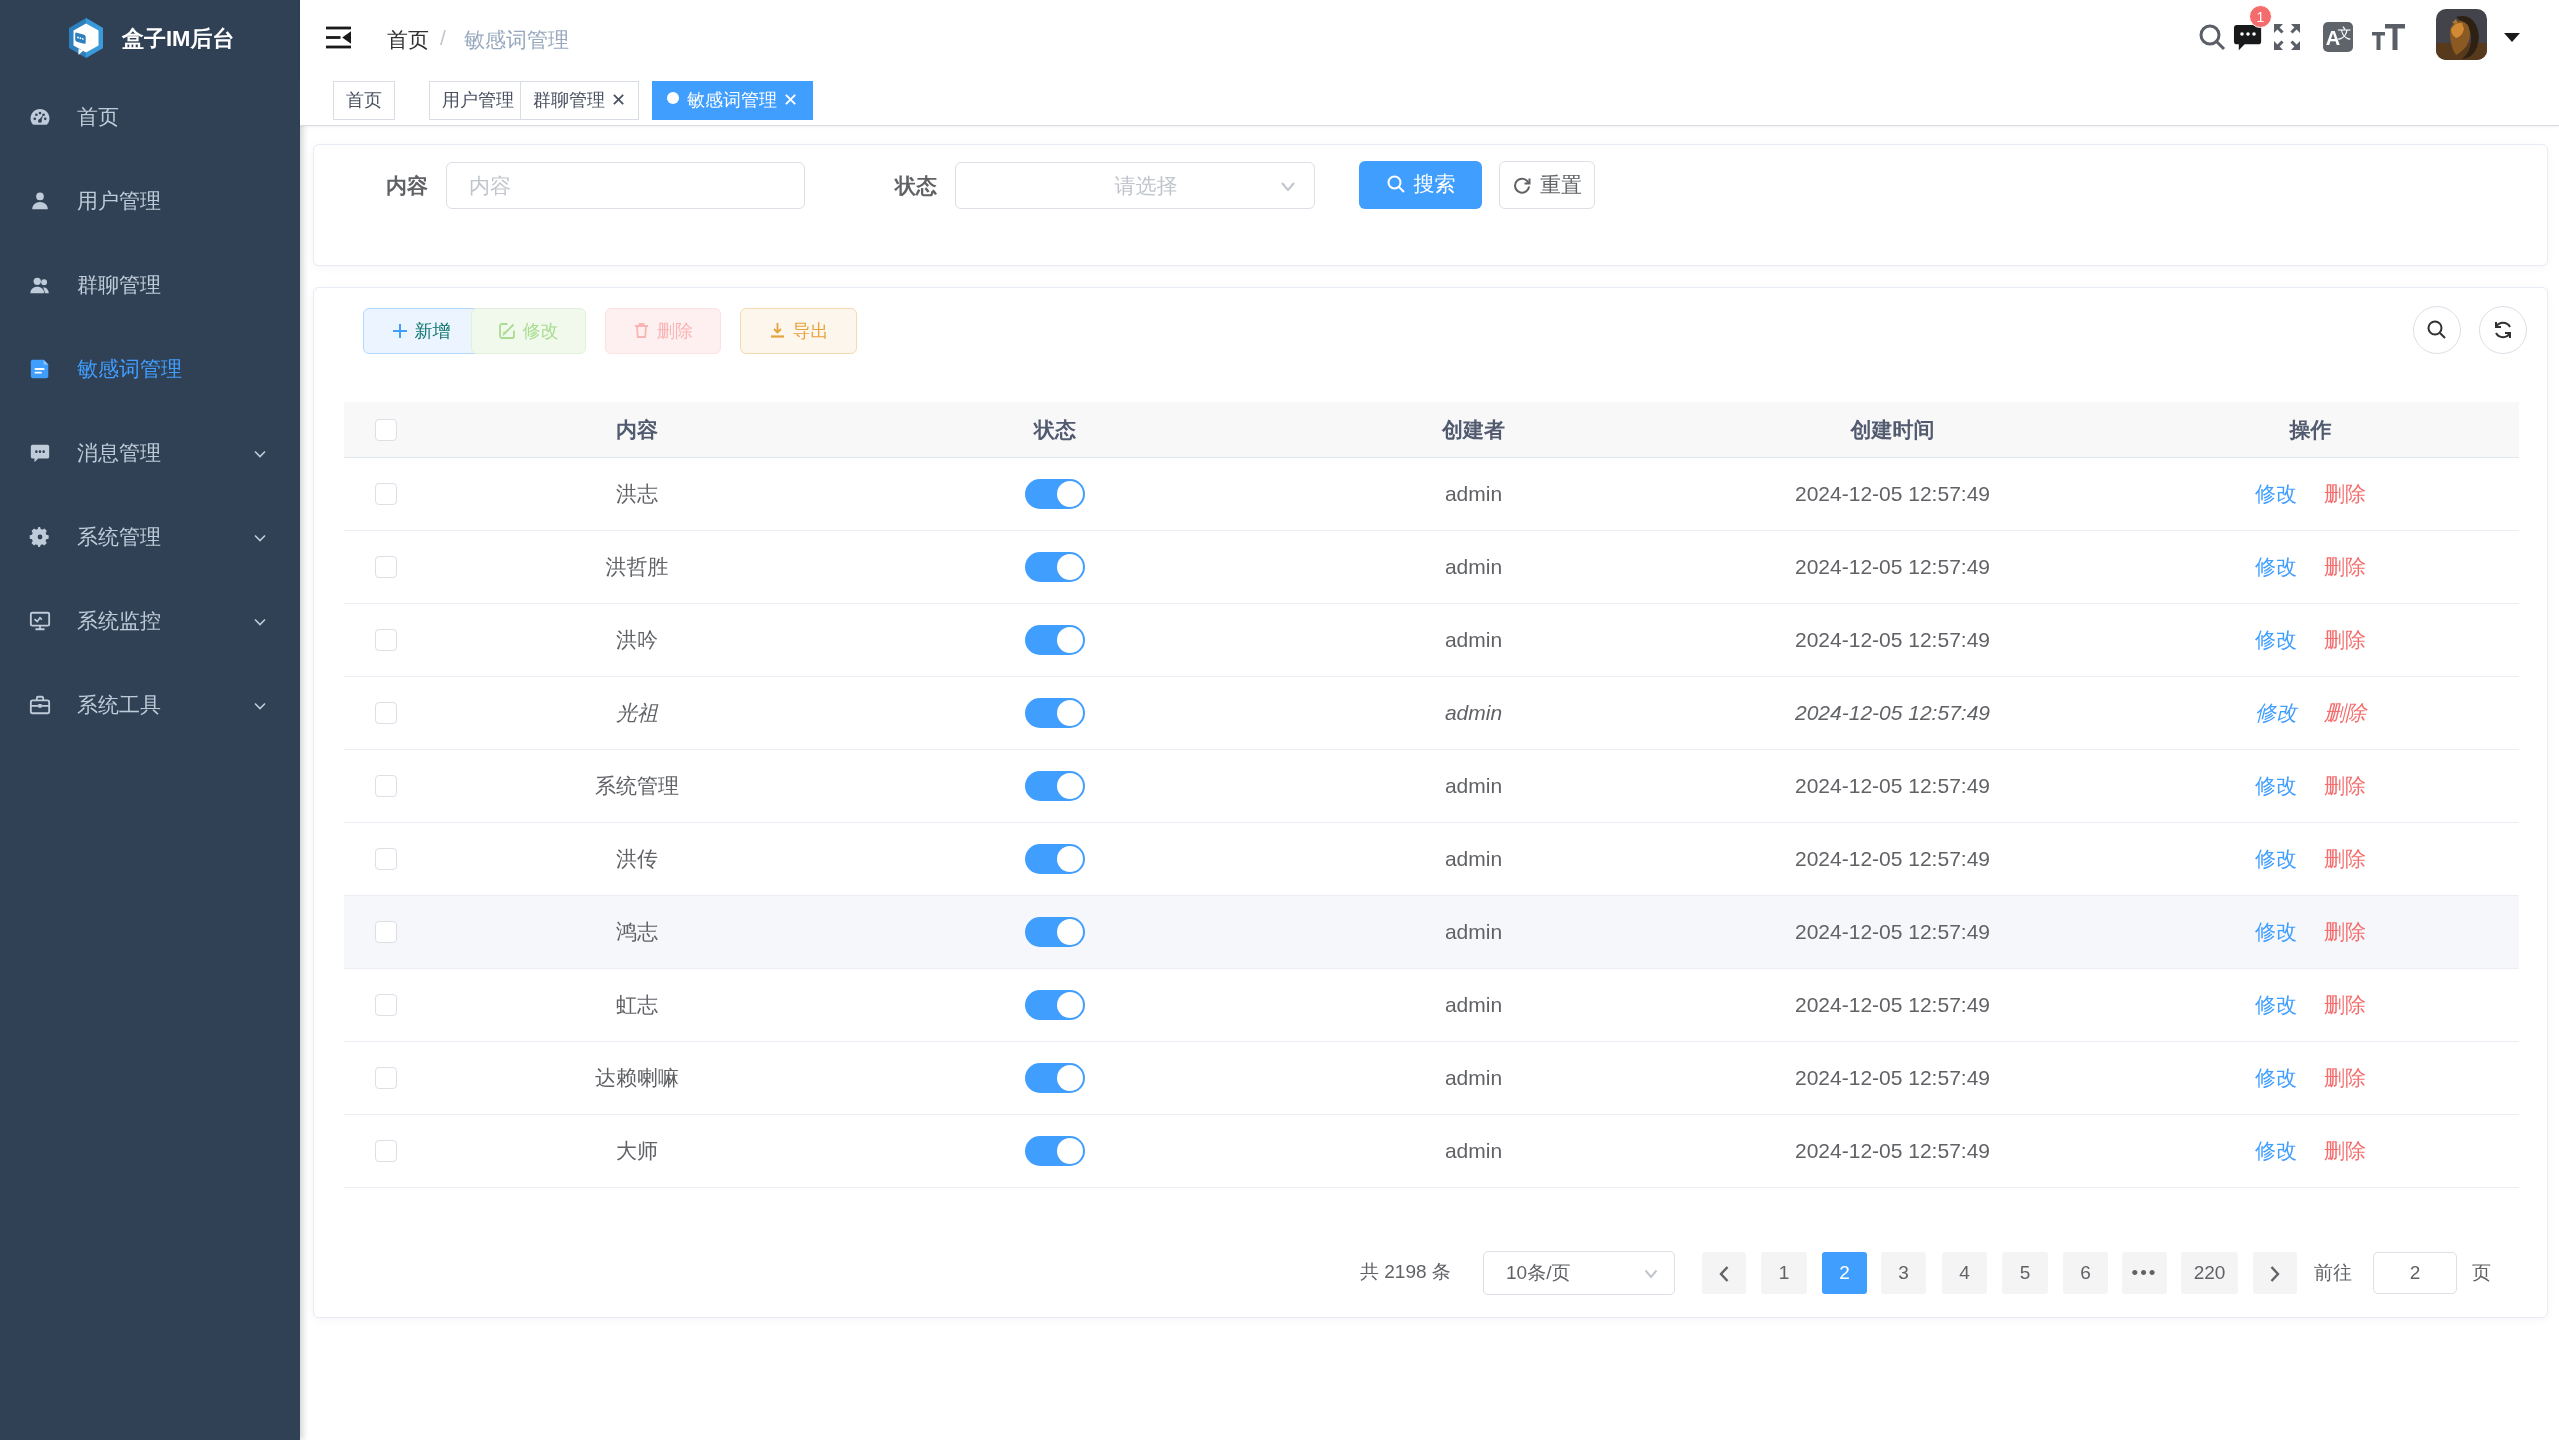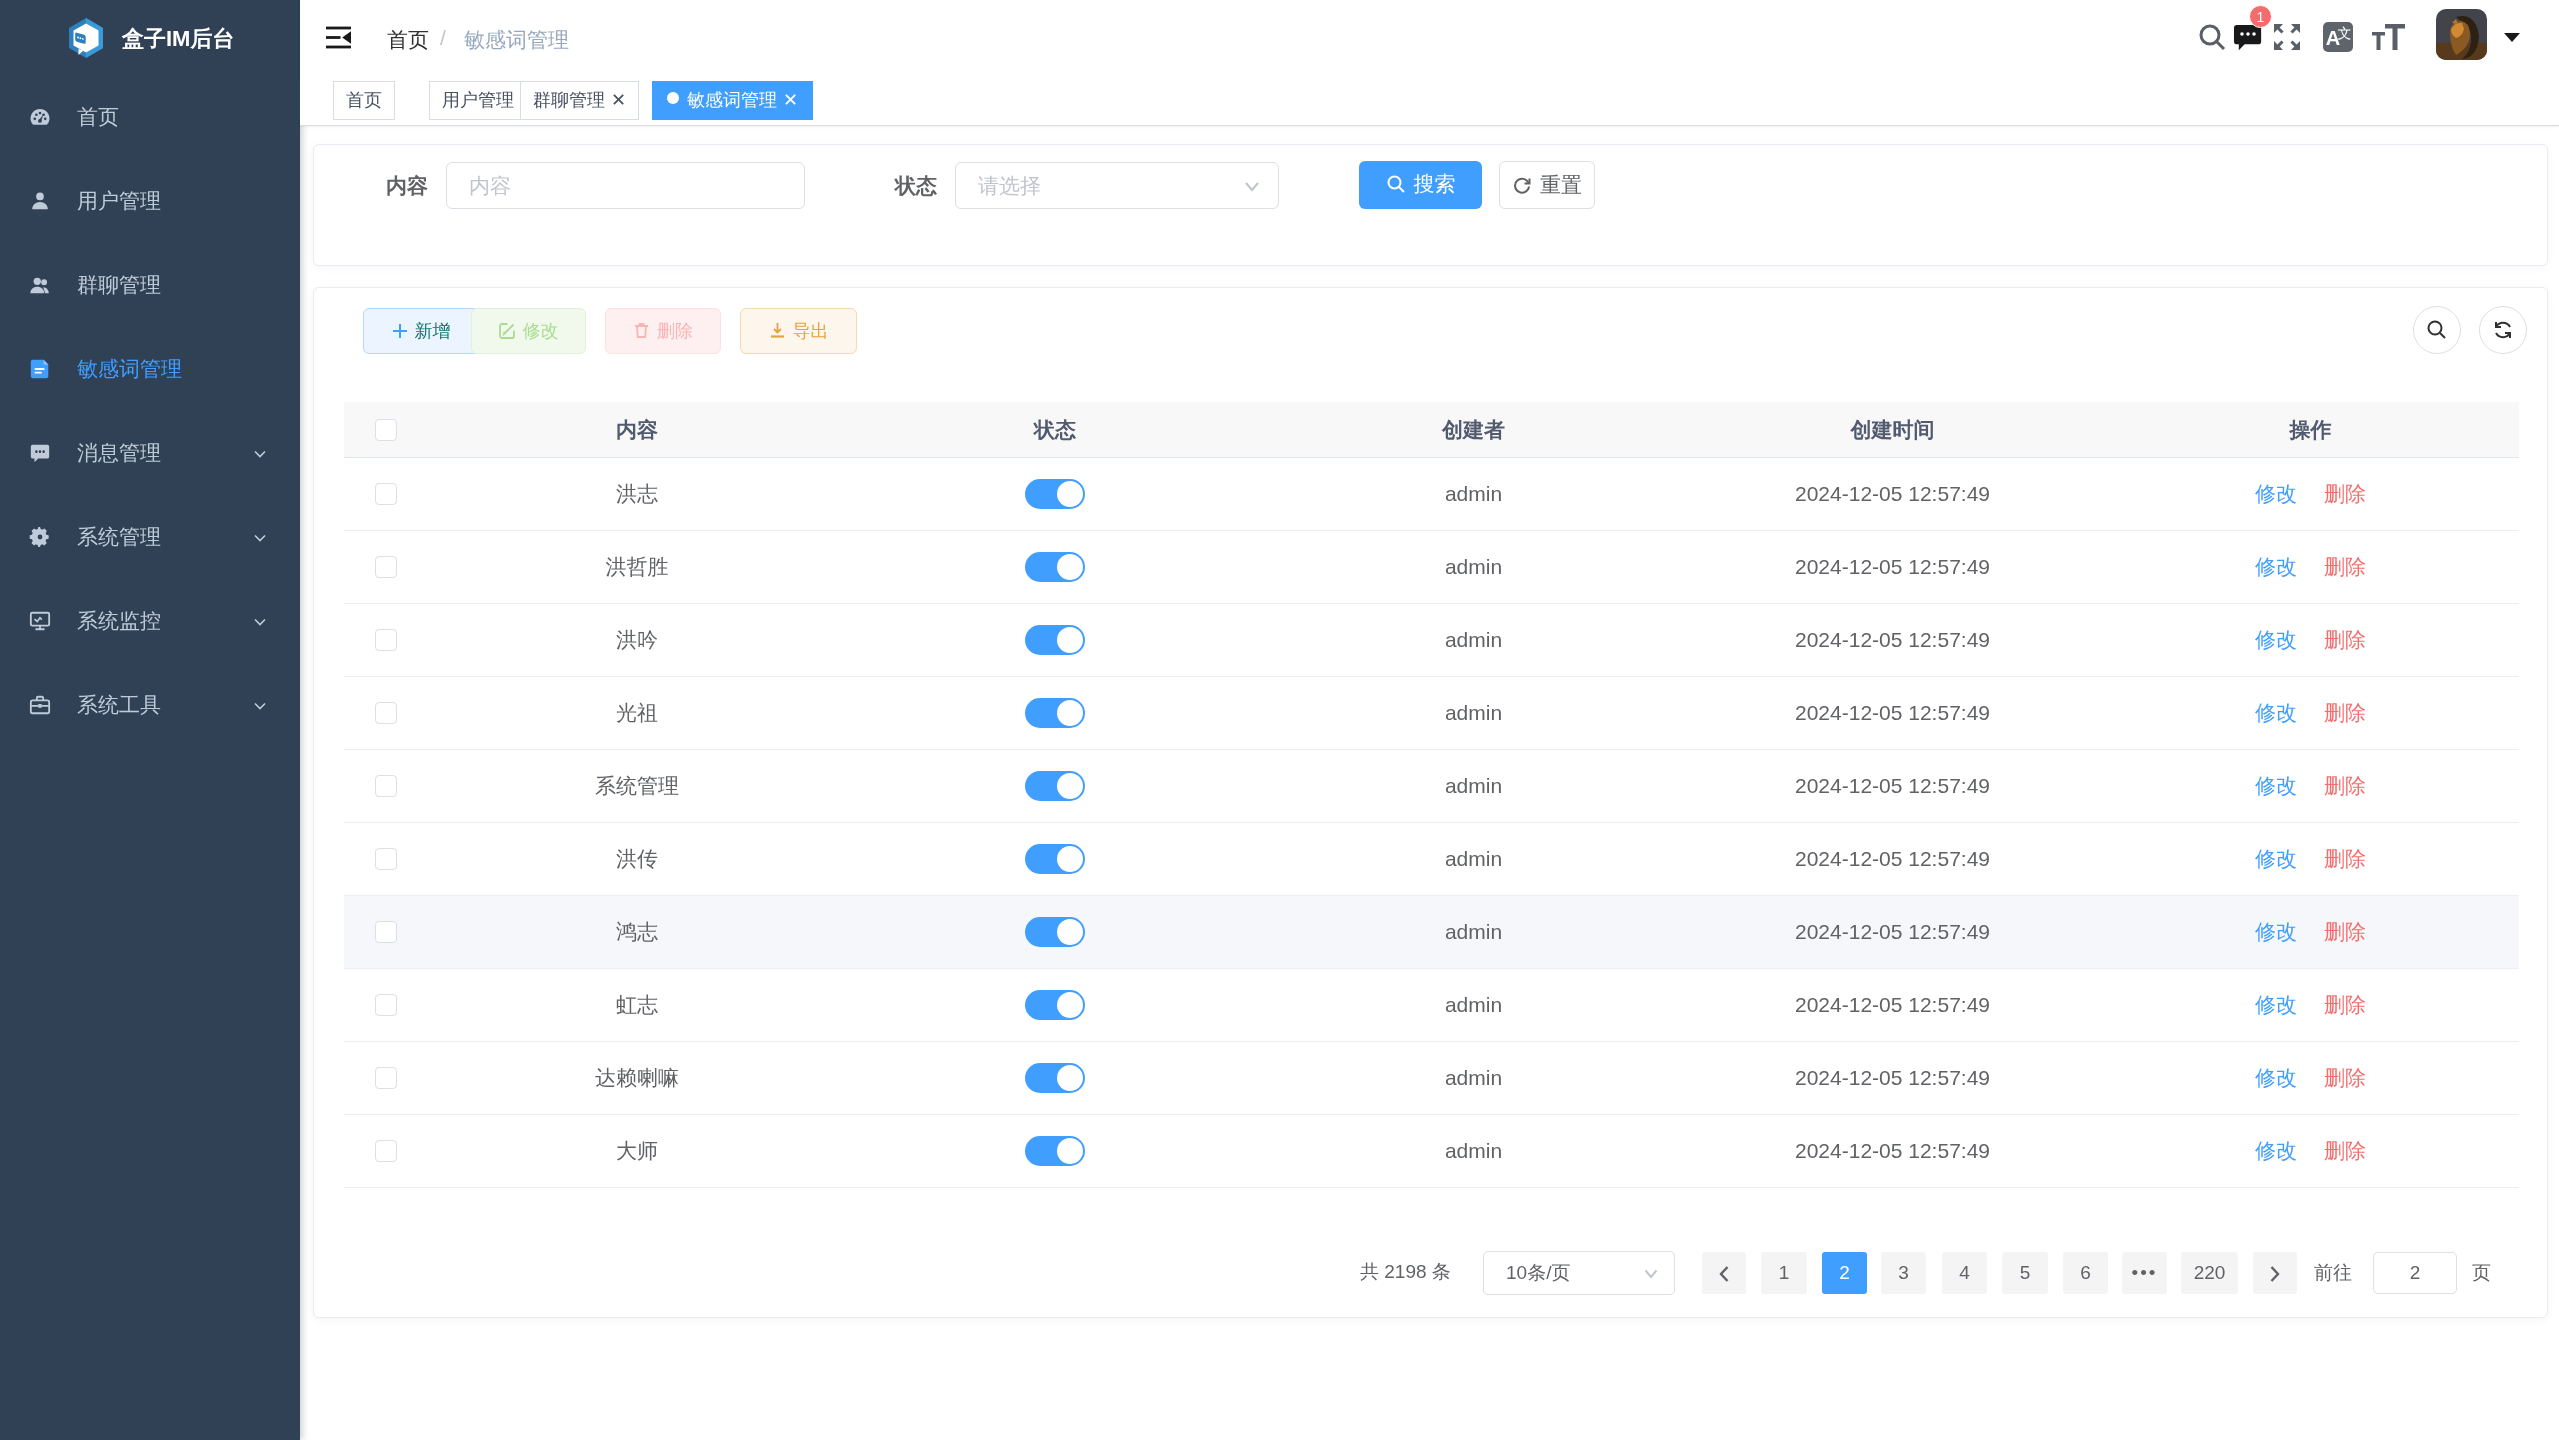"请选择" div.finput { text-align: none -> center; width: 324px -> 360px }
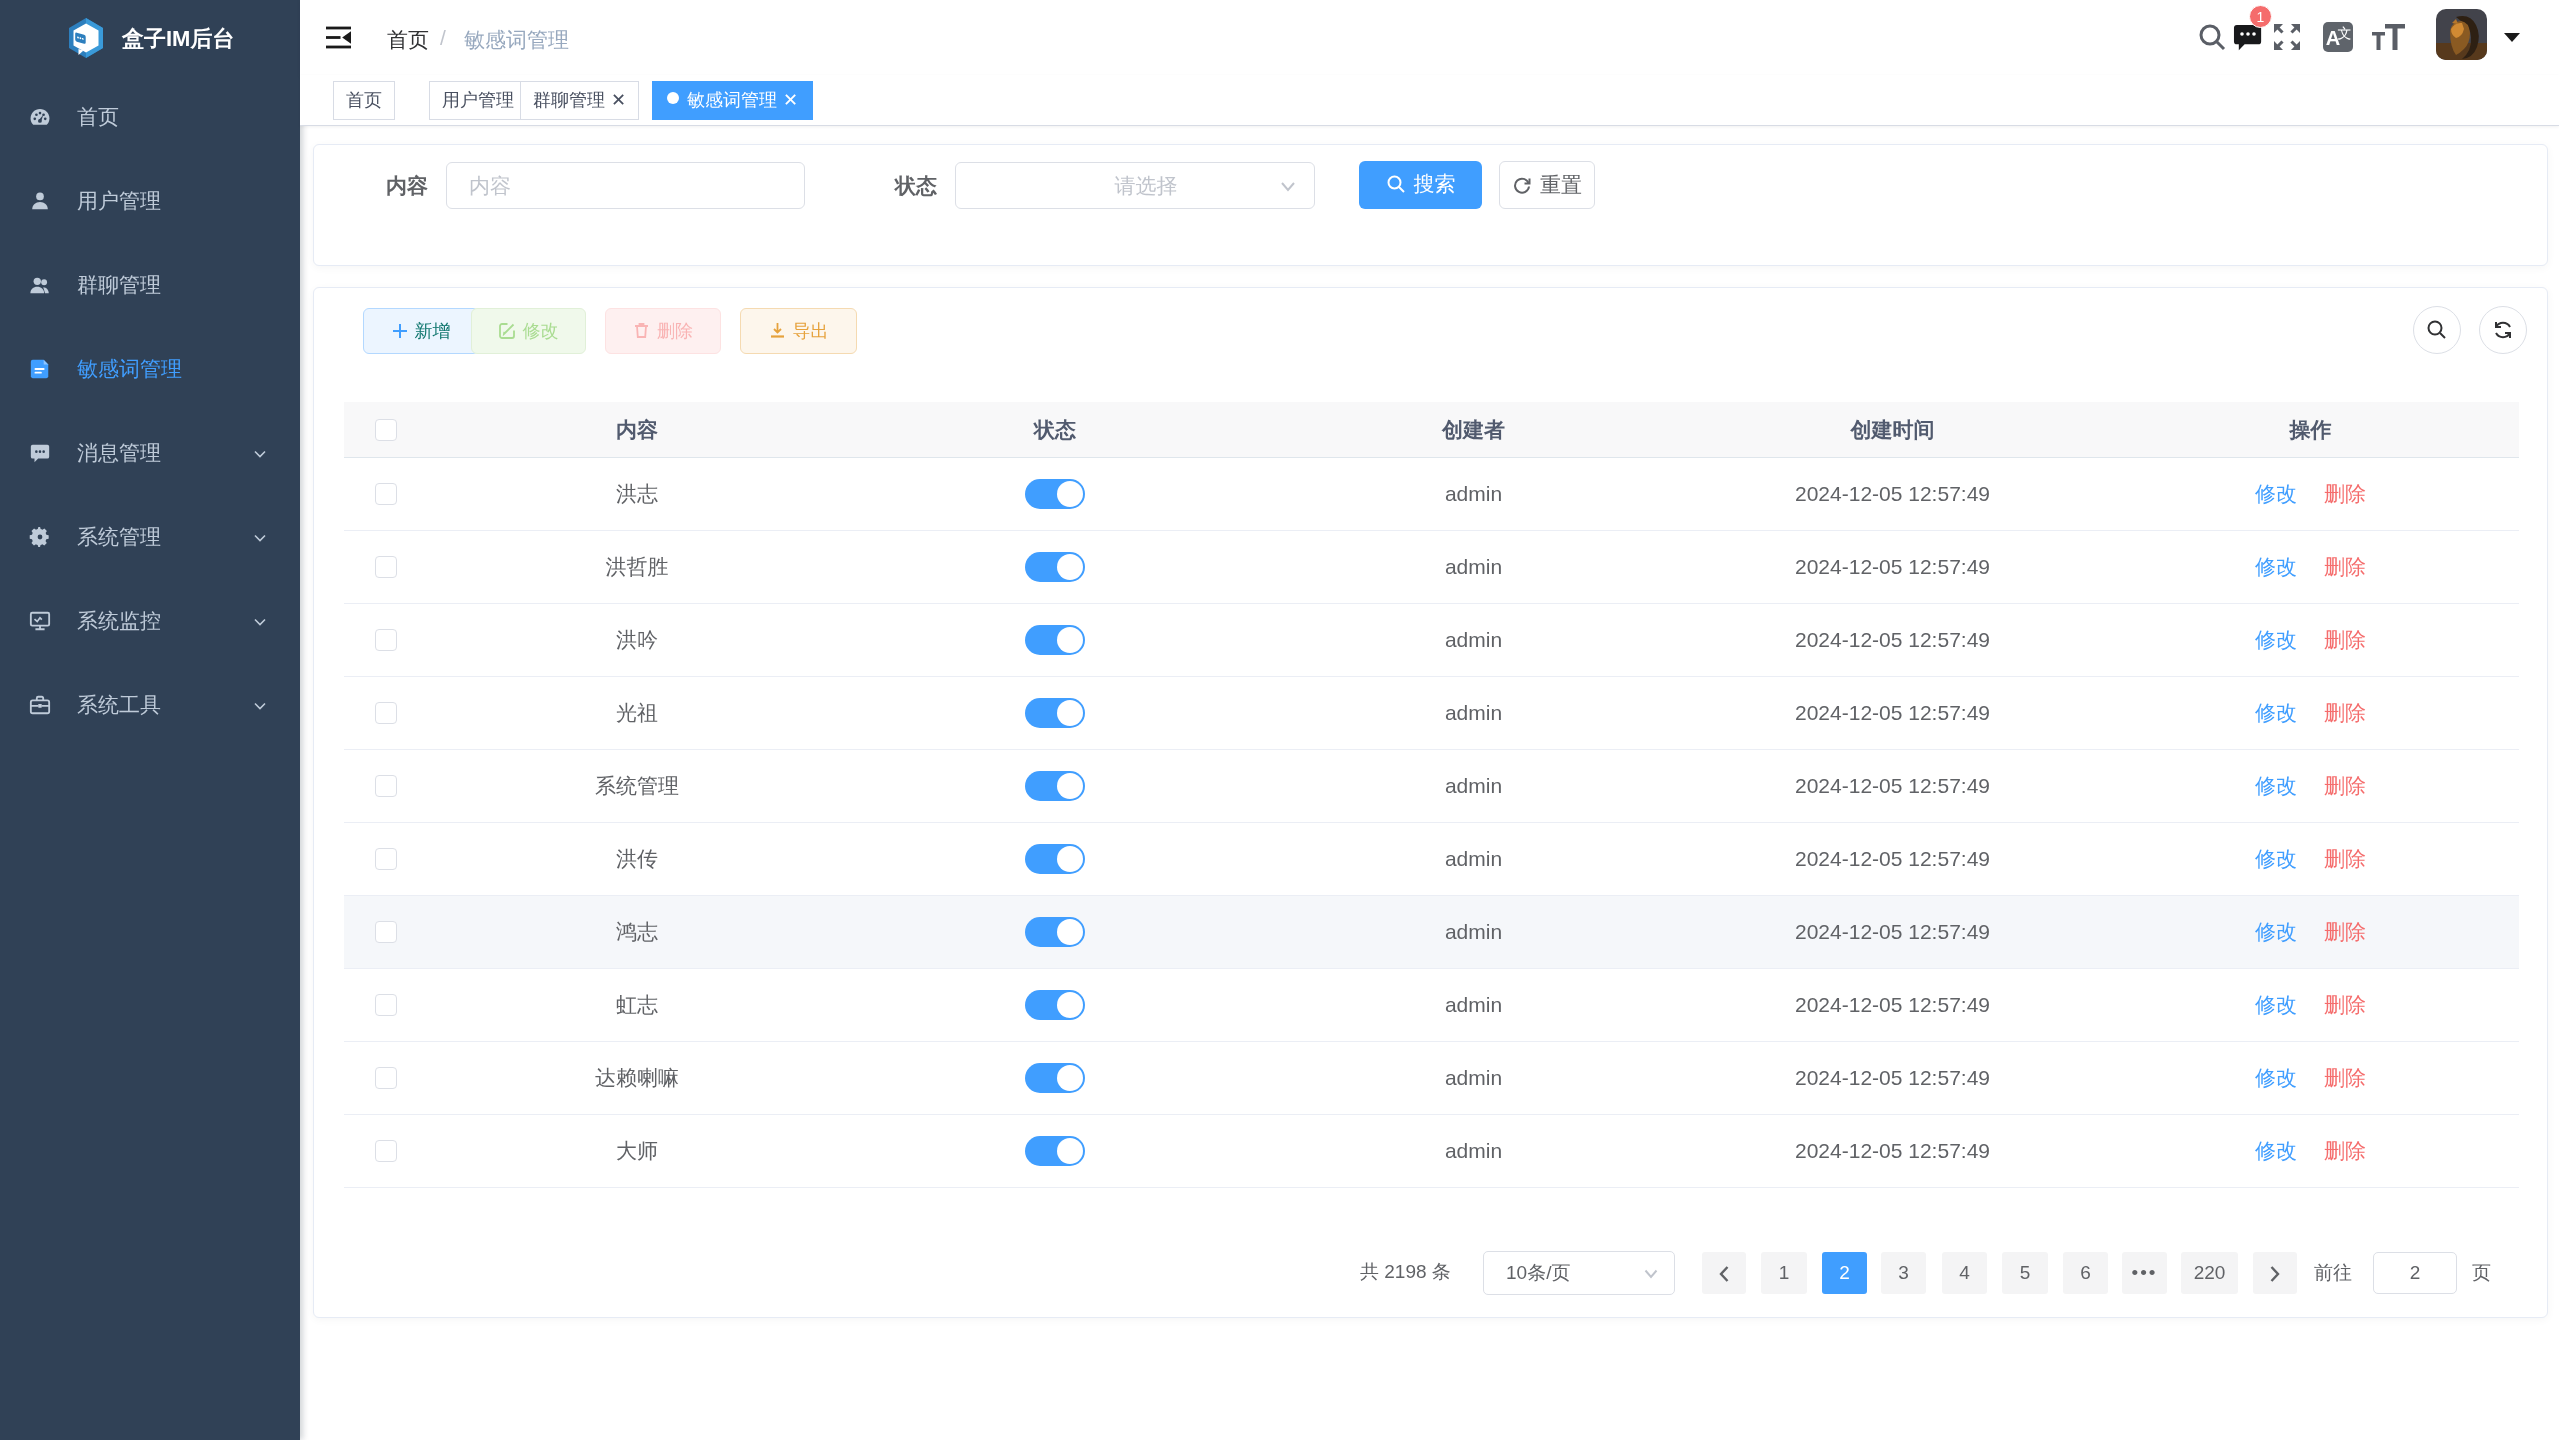"光祖" div.trow { font-style: none -> italic }
